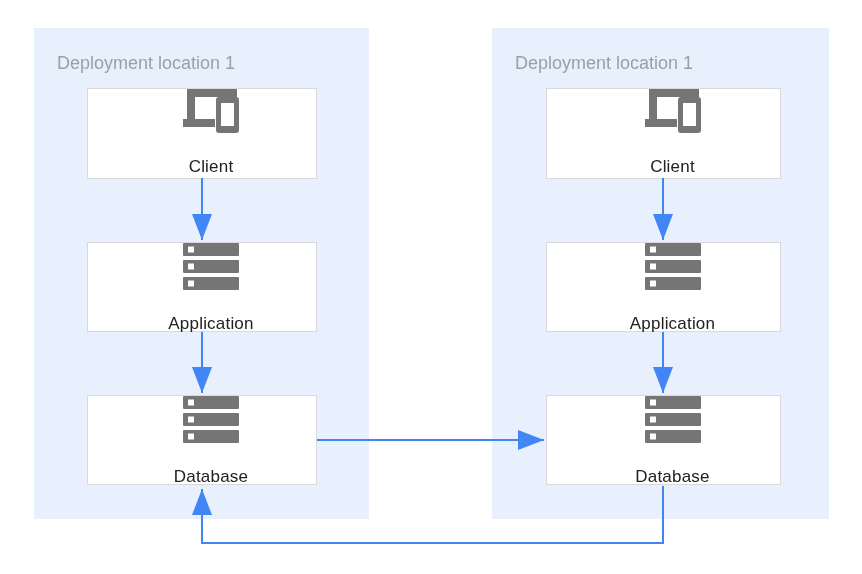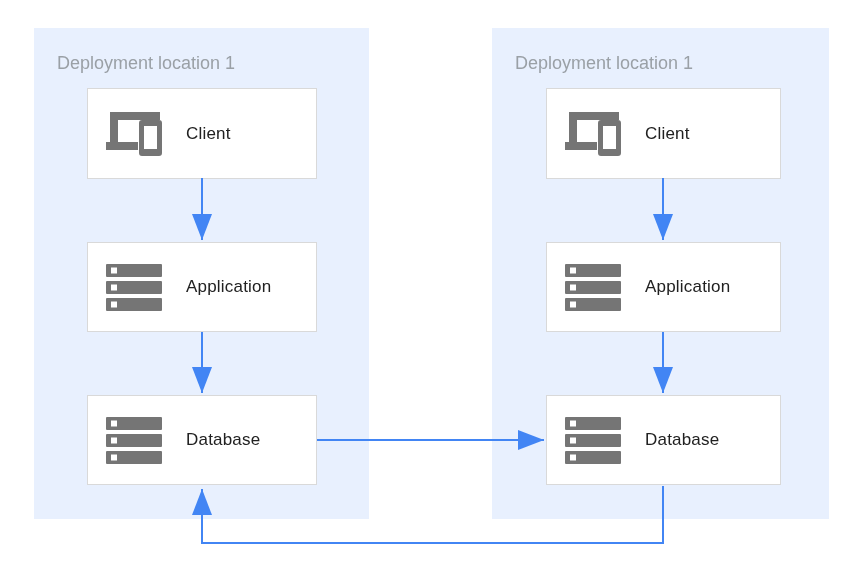"Client" .node { flex-direction: none -> column }
